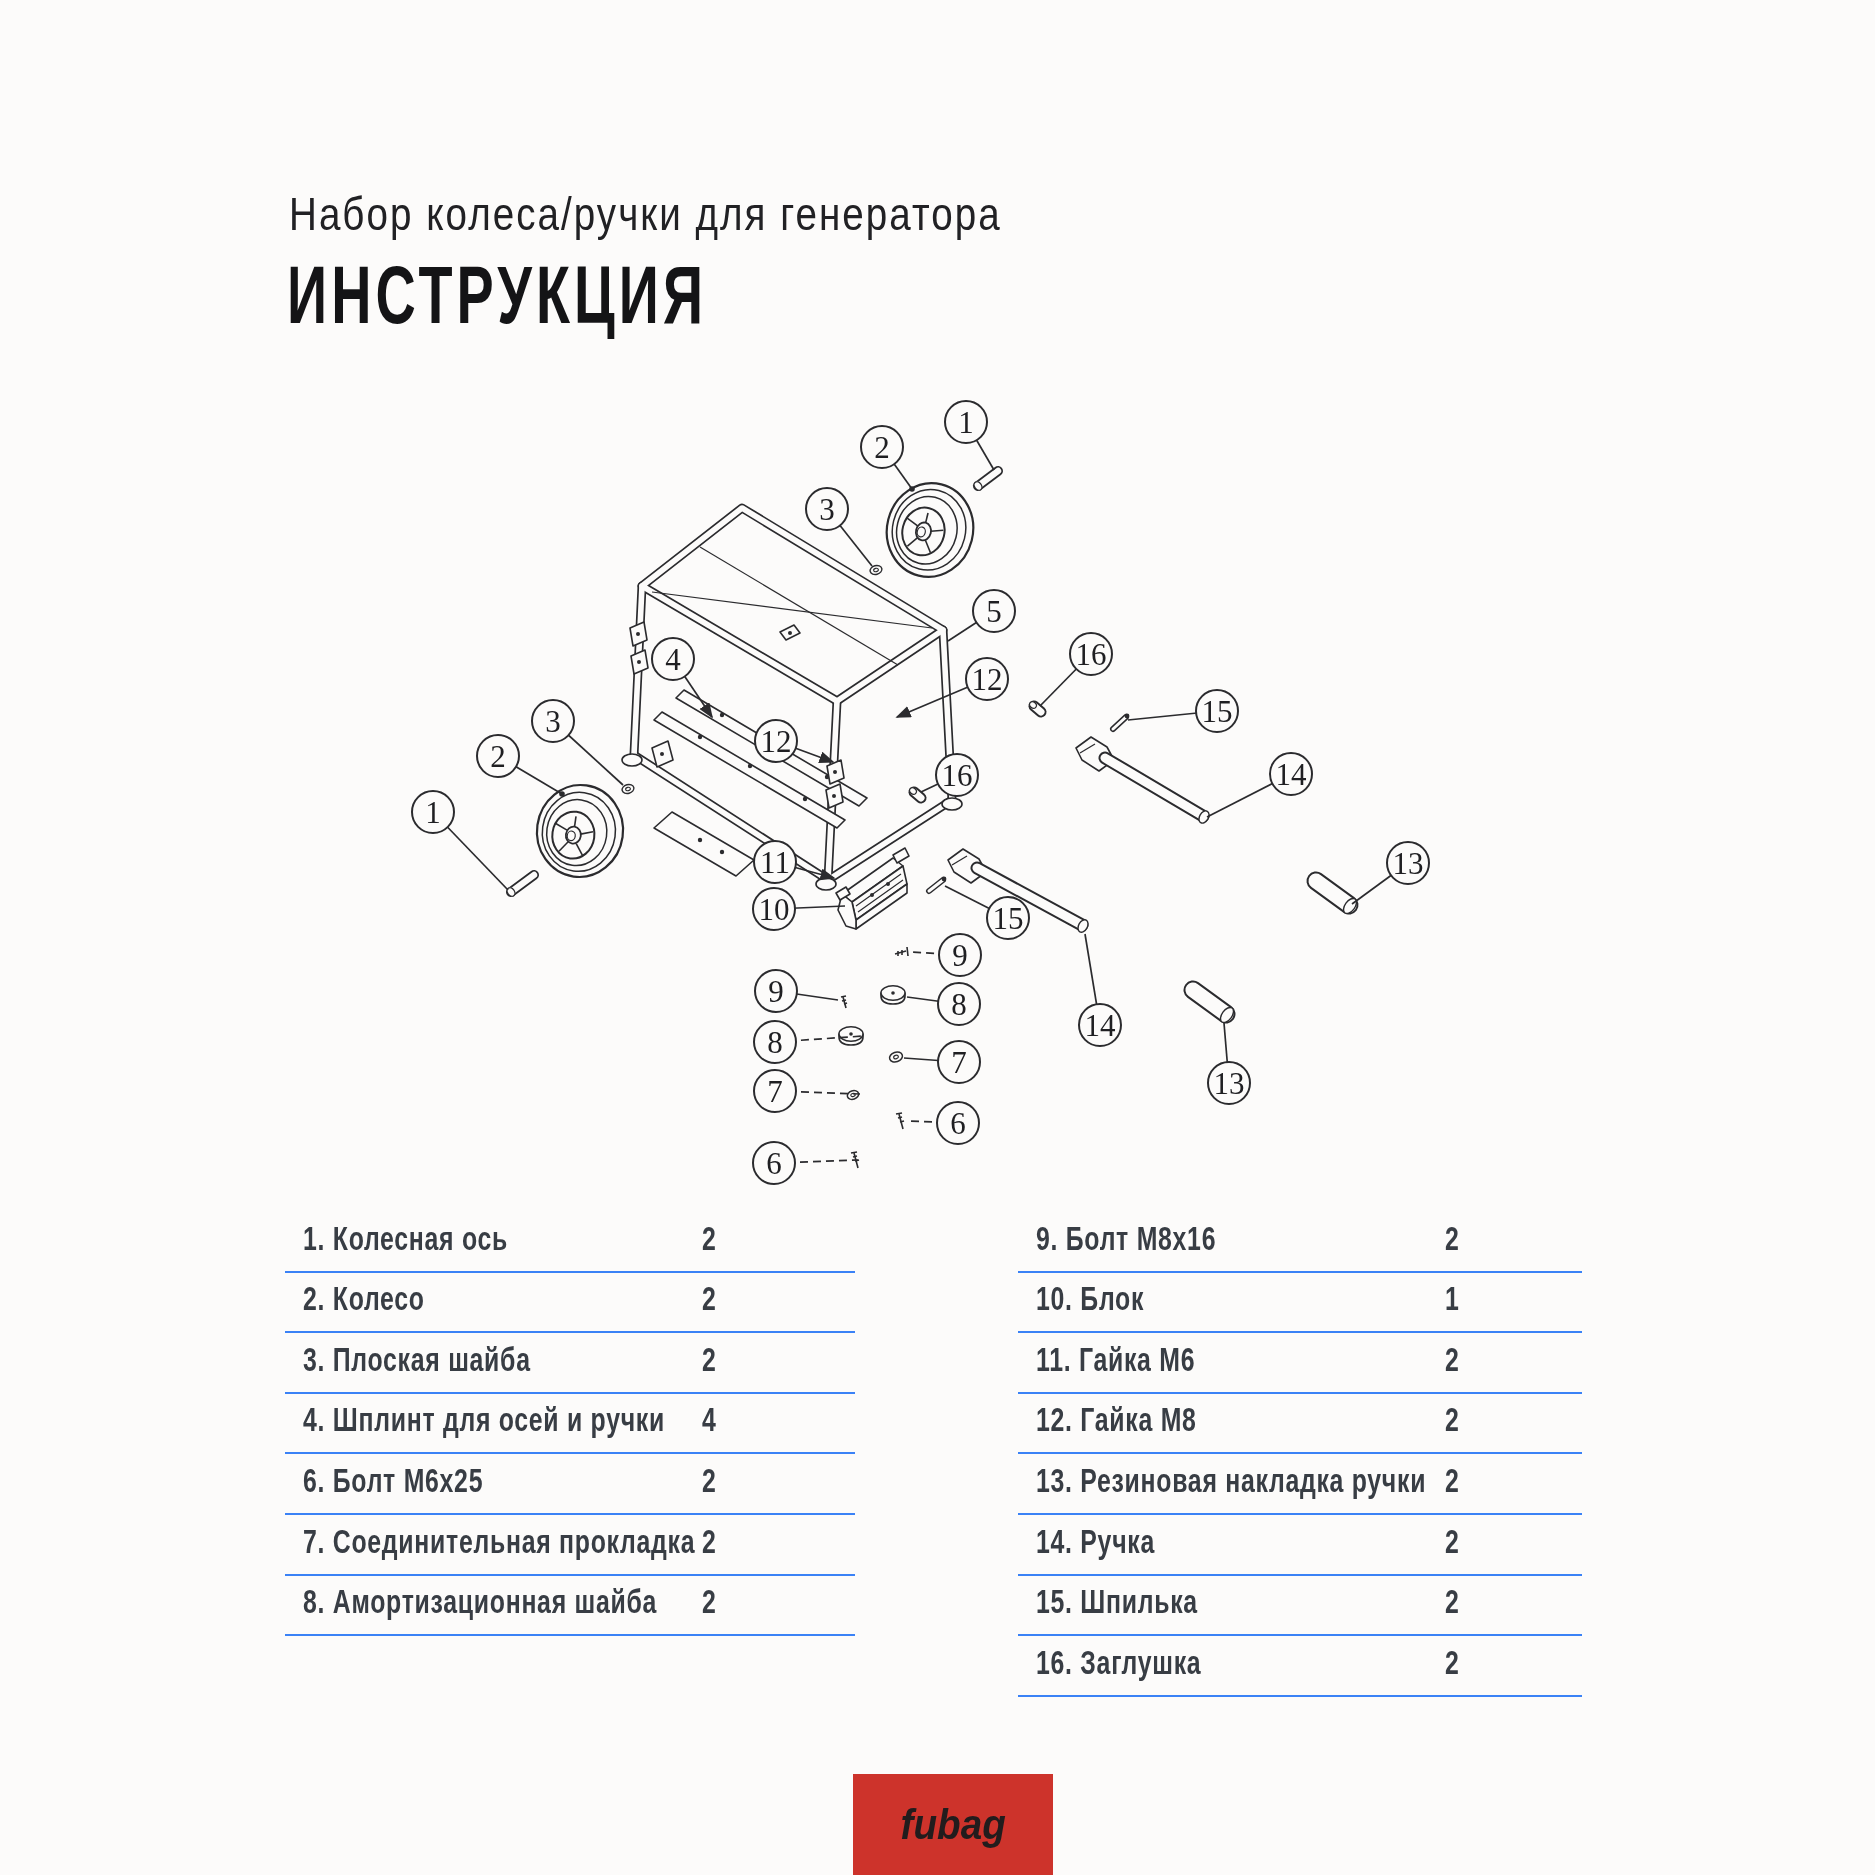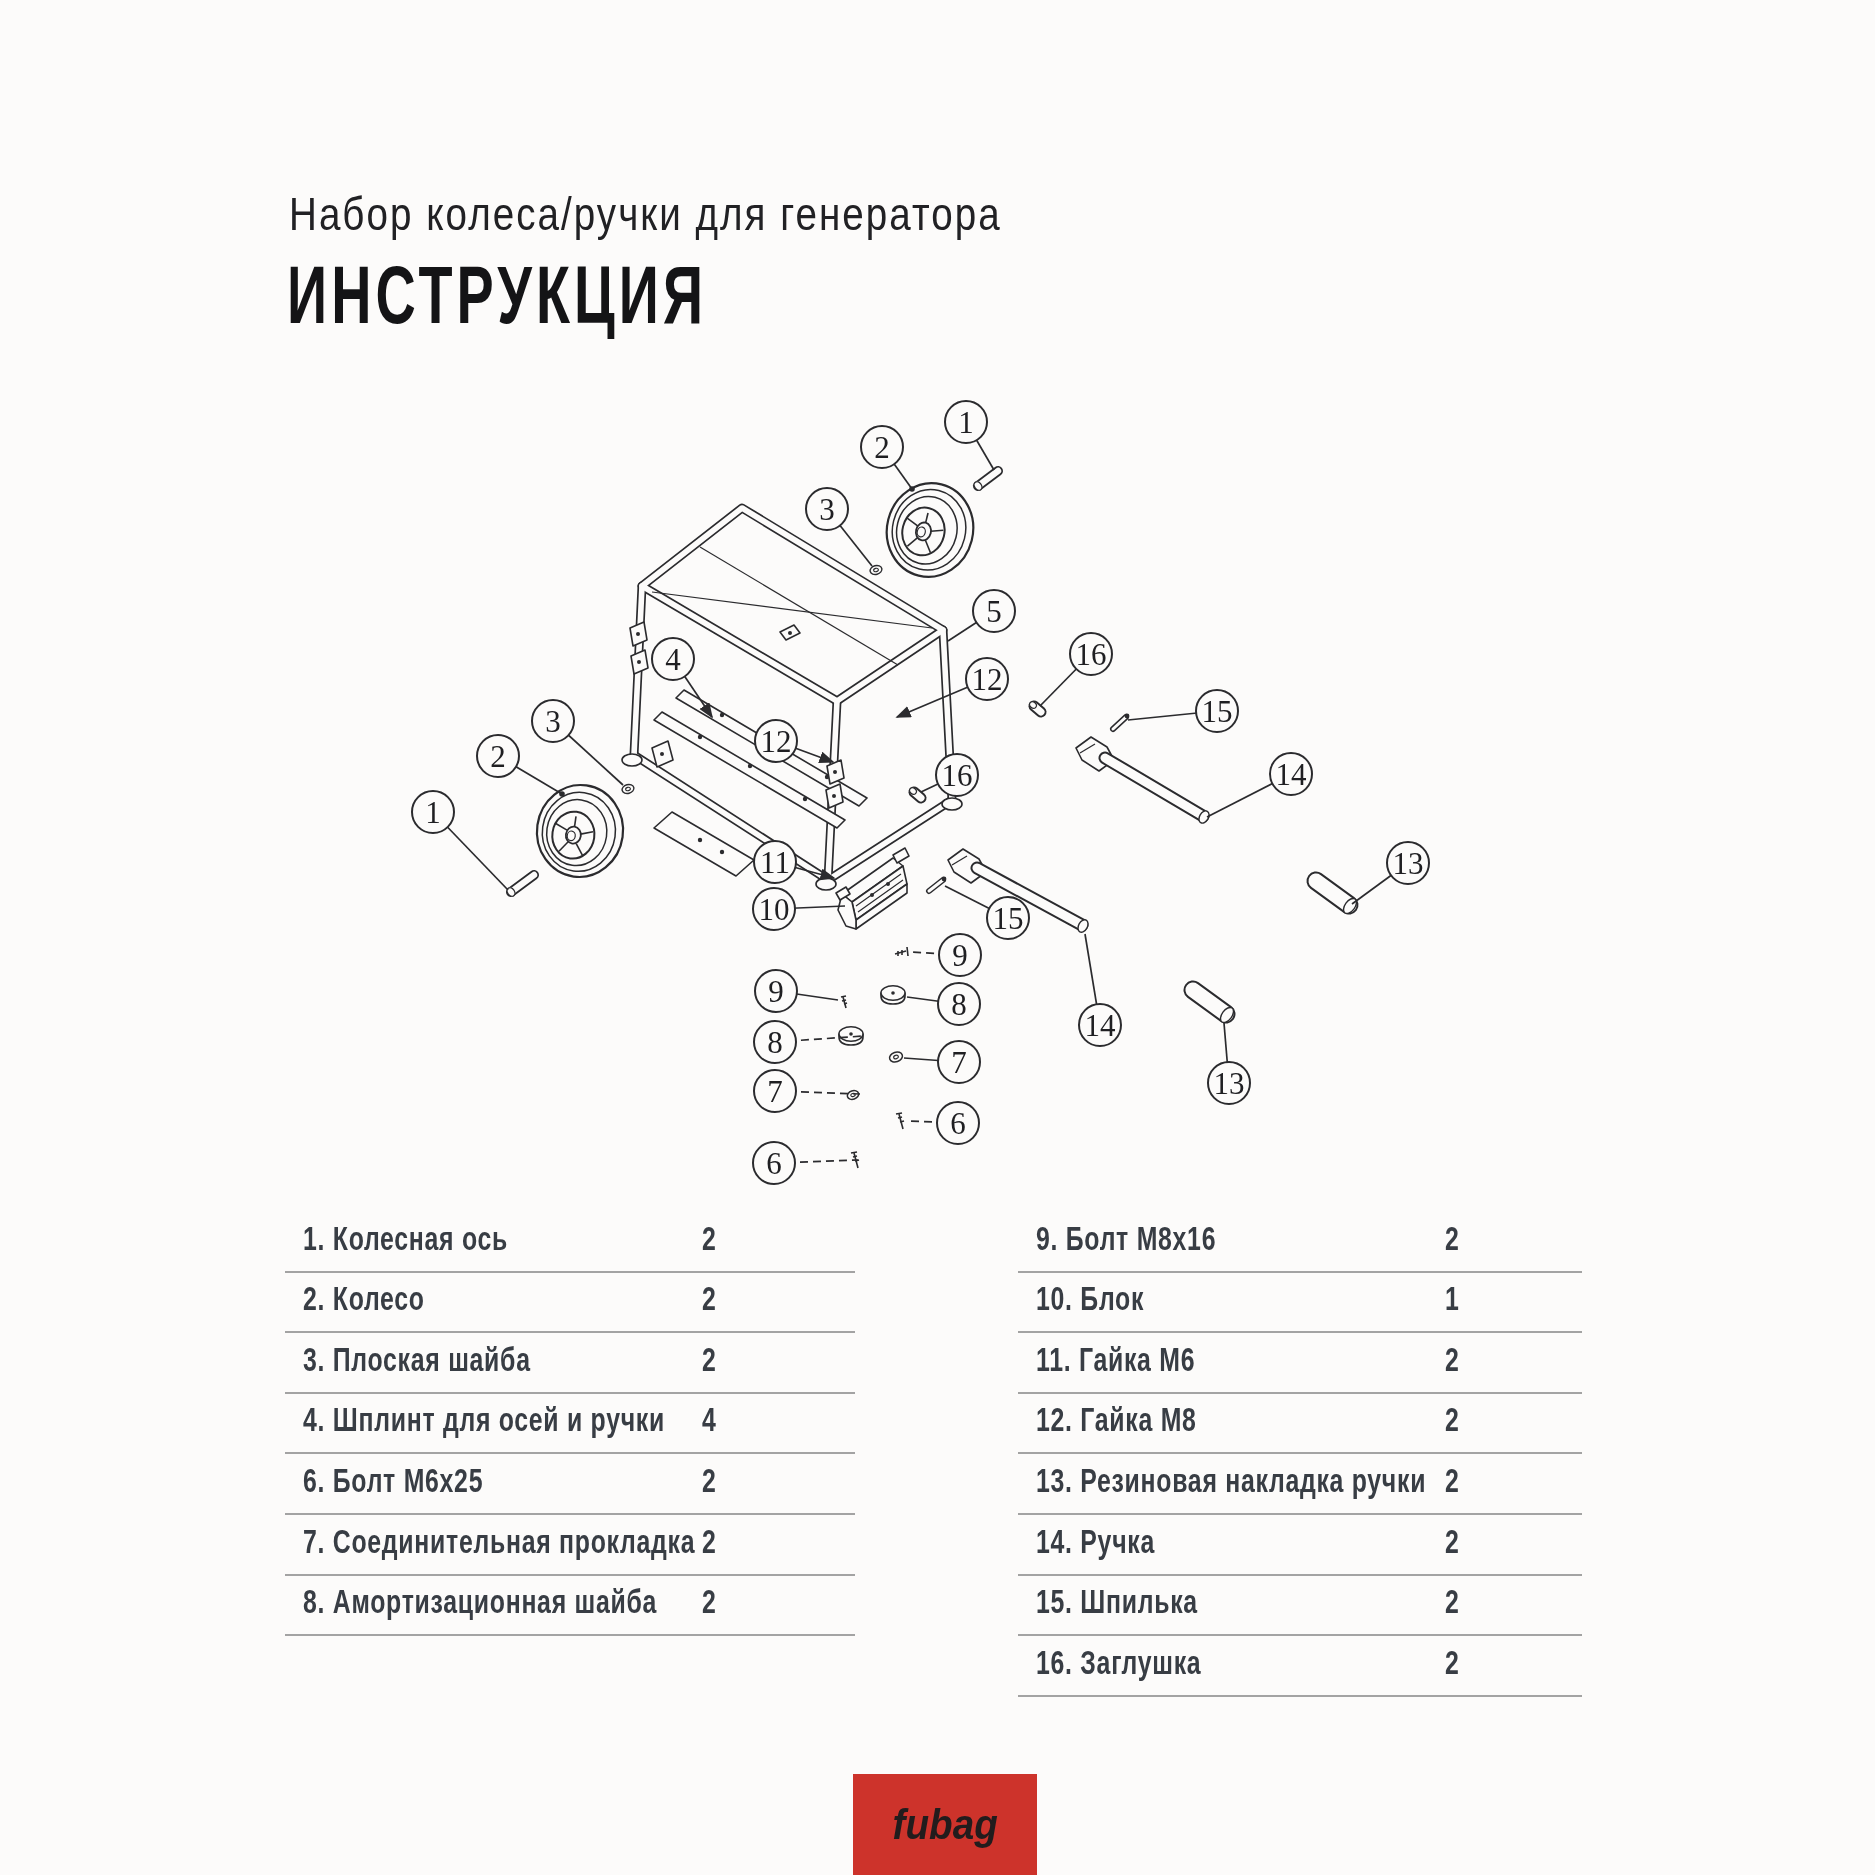"1. Колесная ось" .parts-row { border-bottom: 2px solid #a3a3a3 -> 2px solid #3b82f6 }
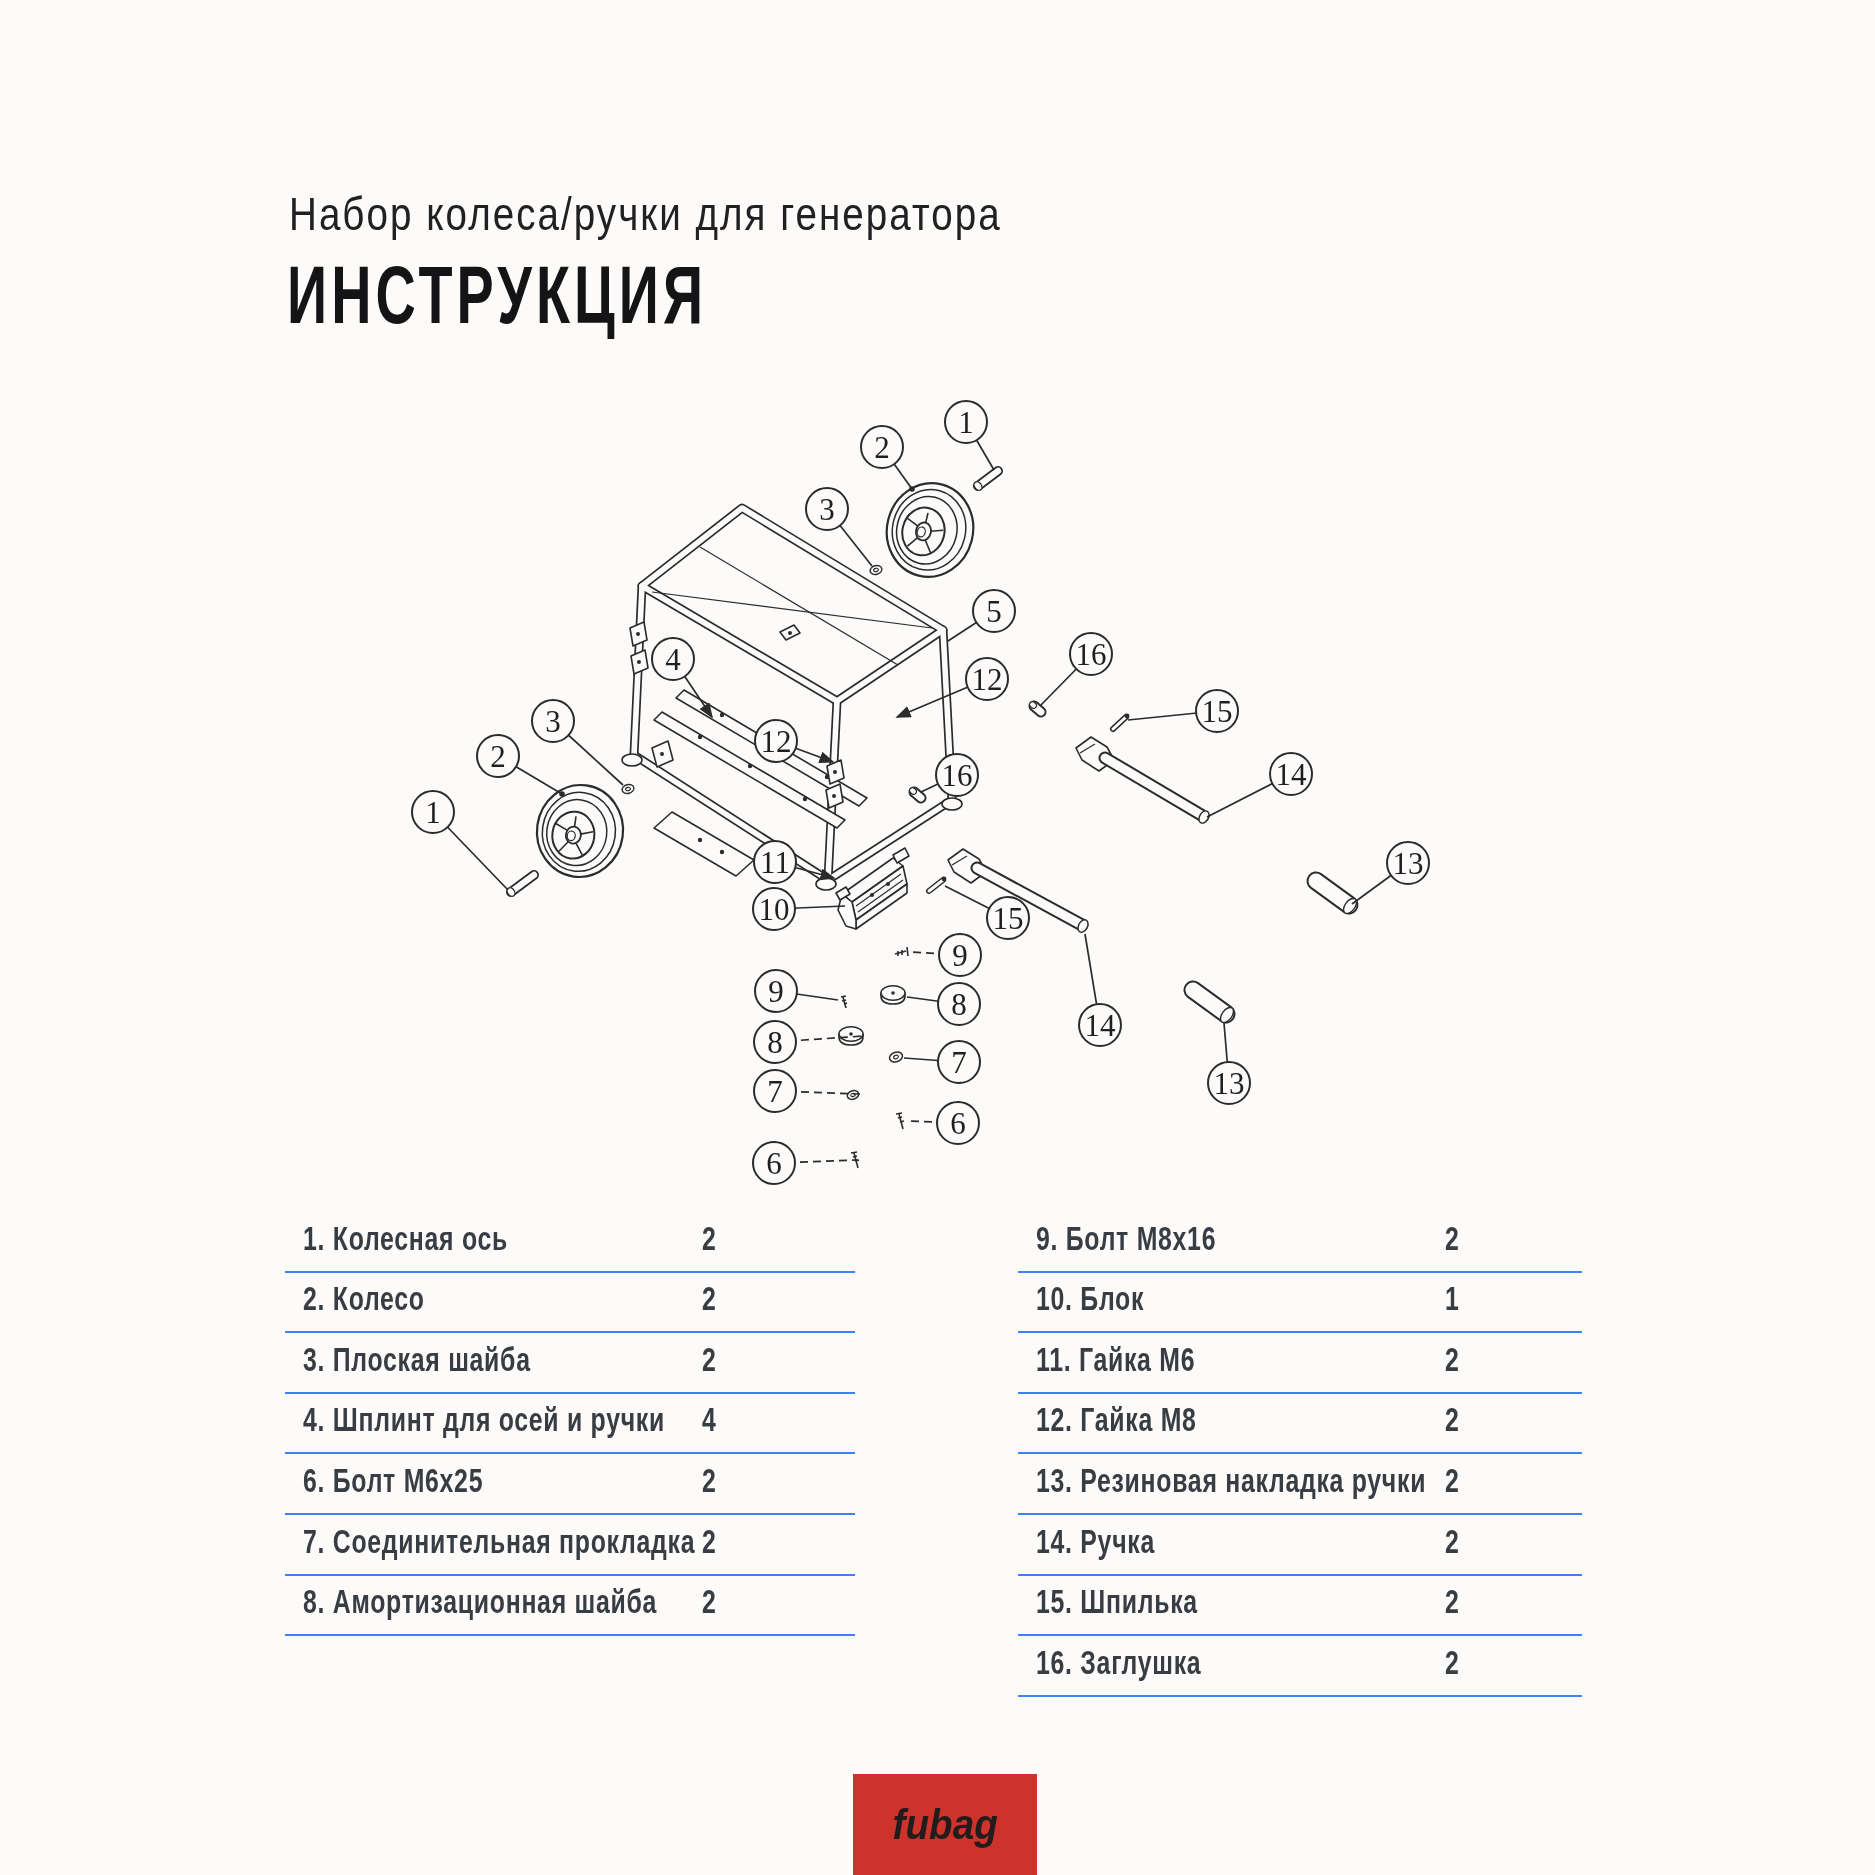"fubag" .brand-logo { width: 184px -> 200px }
